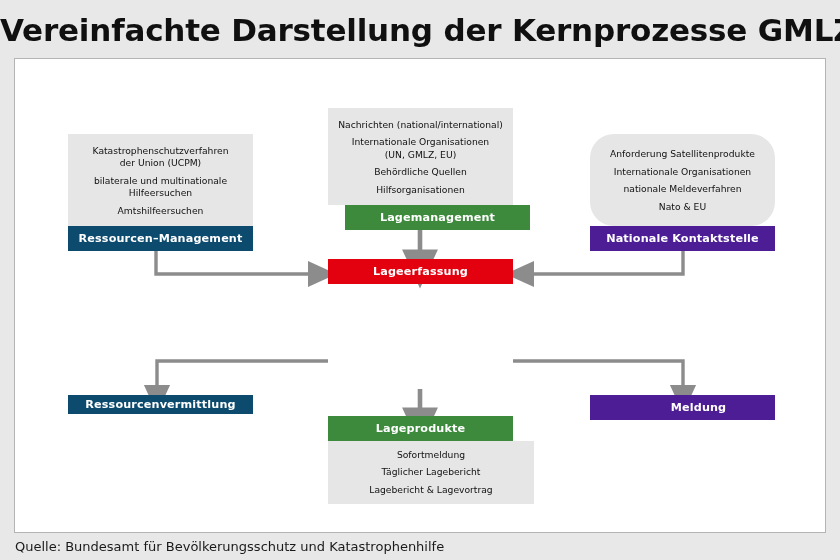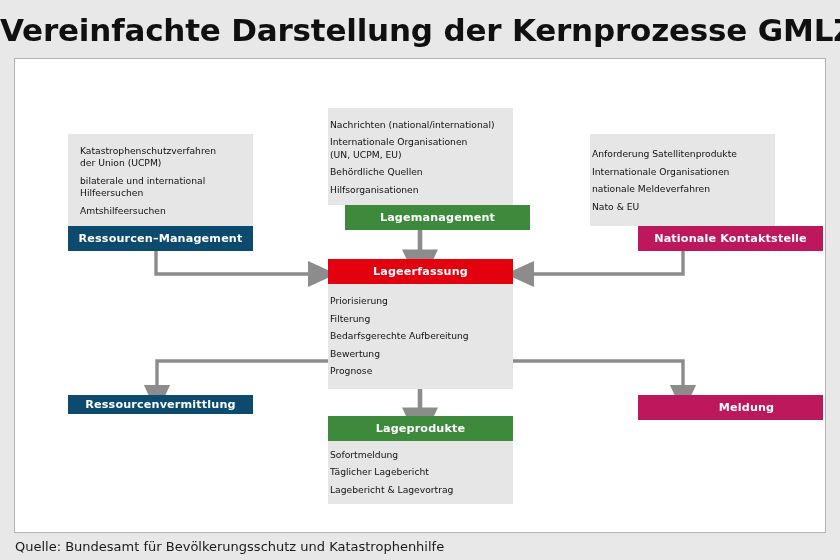"Nachrichten (national/international)" .node .body { align-items: flex-start -> center }
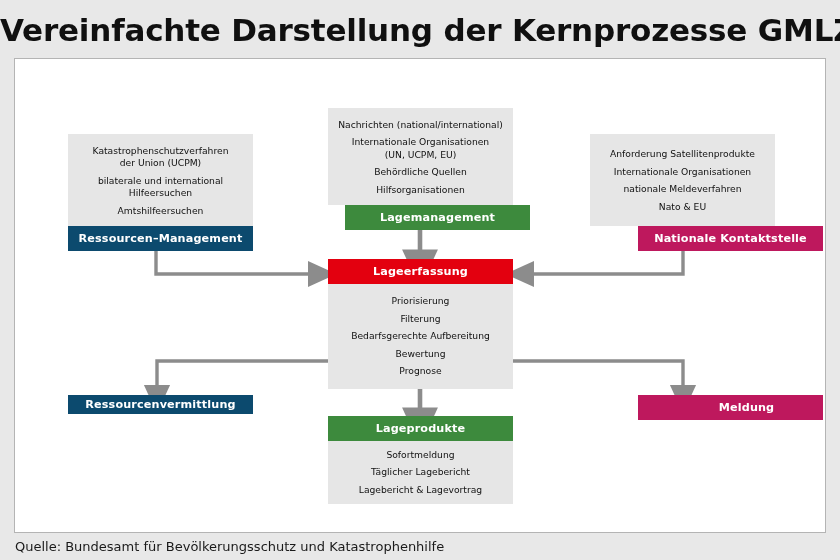"(UN, UCPM, EU)" div.line { text: UCPM -> GMLZ }
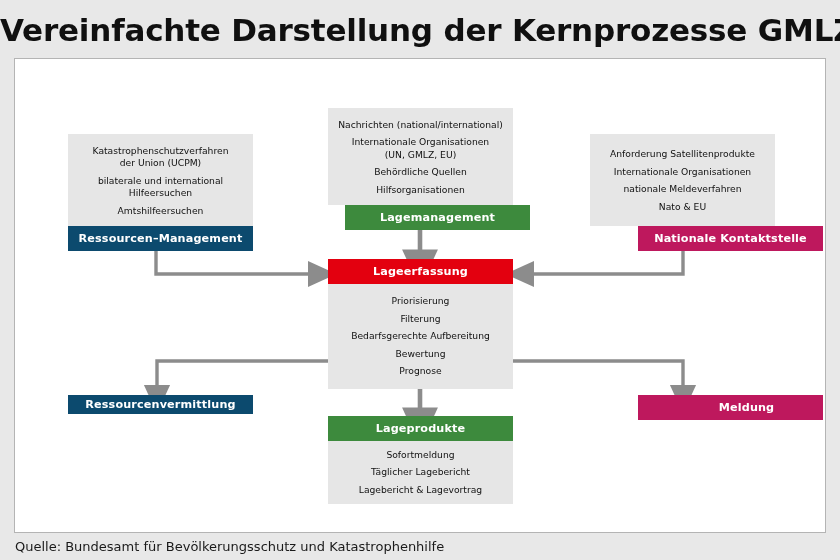"Anforderung Satellitenprodukte" div.body { border-radius: none -> 24px }
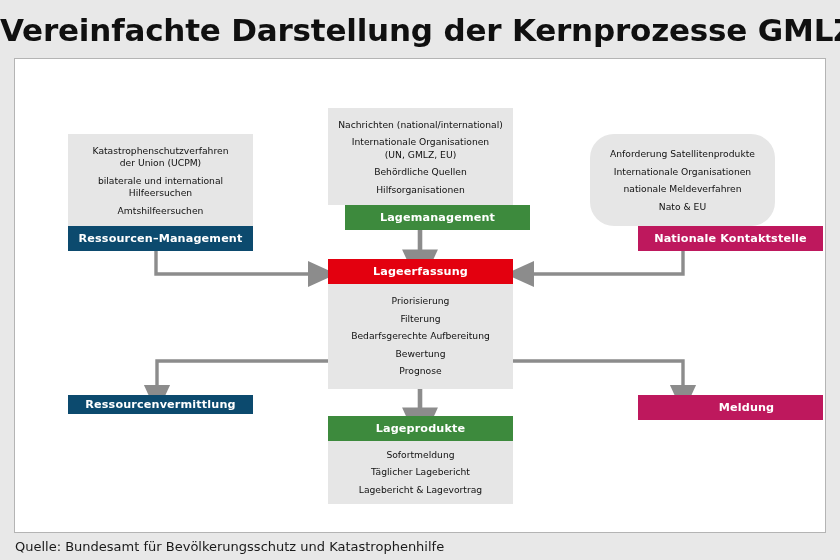"bilaterale und international" div.line { text: international -> multinationale }
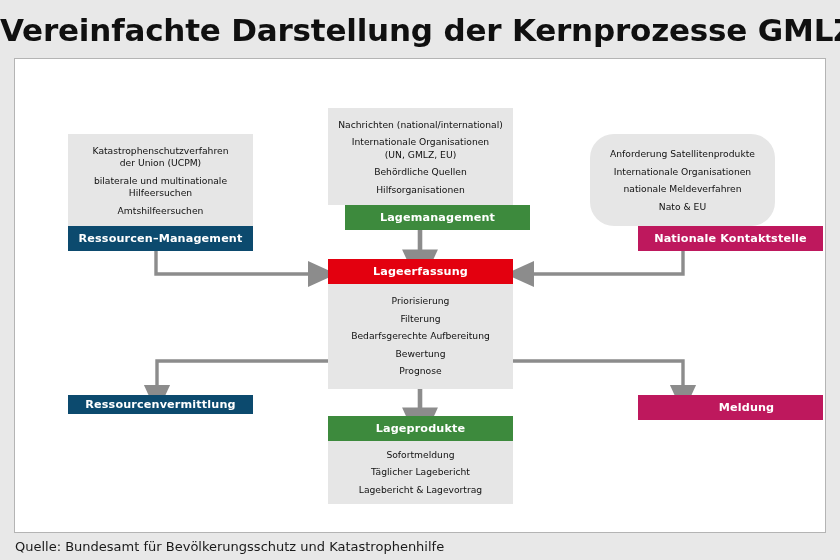"Nationale Kontaktstelle" .bar.orange { background: #be185d -> #4c1d95; margin-left: 48px -> none }
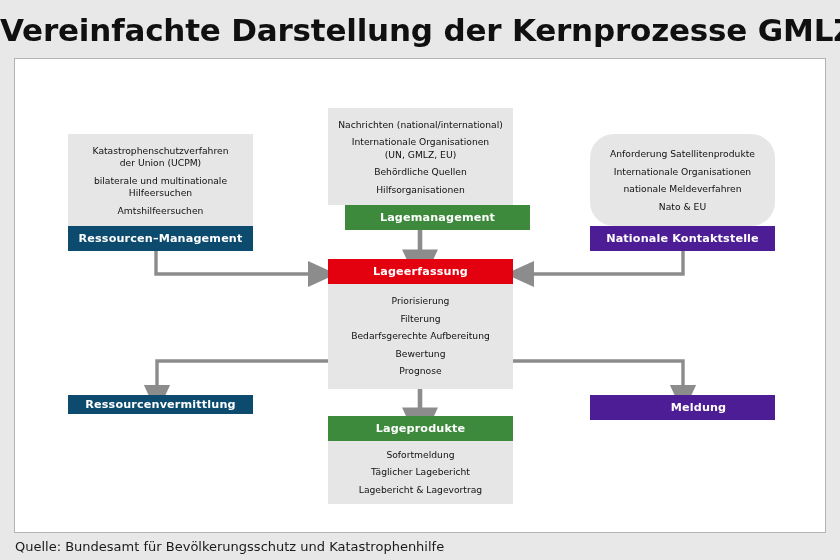"Priorisierung" div.body { html: <div> <div>Priorisierung</div> <div>Filterung</div> <div>Bedarfsgerechte Aufbereitung</div> <div>Bewertung</div> <div>Prognose</div> </div> -> none }
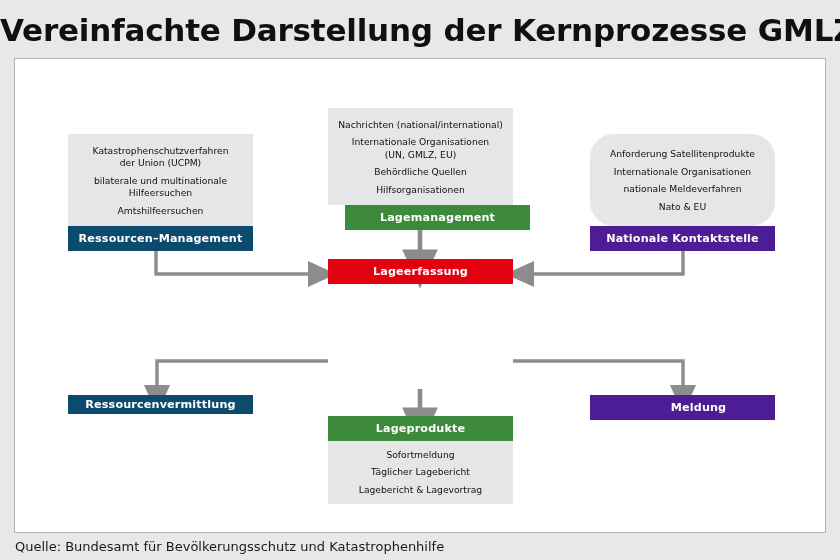"Sofortmeldung" div.body { width: 185px -> 206px }
